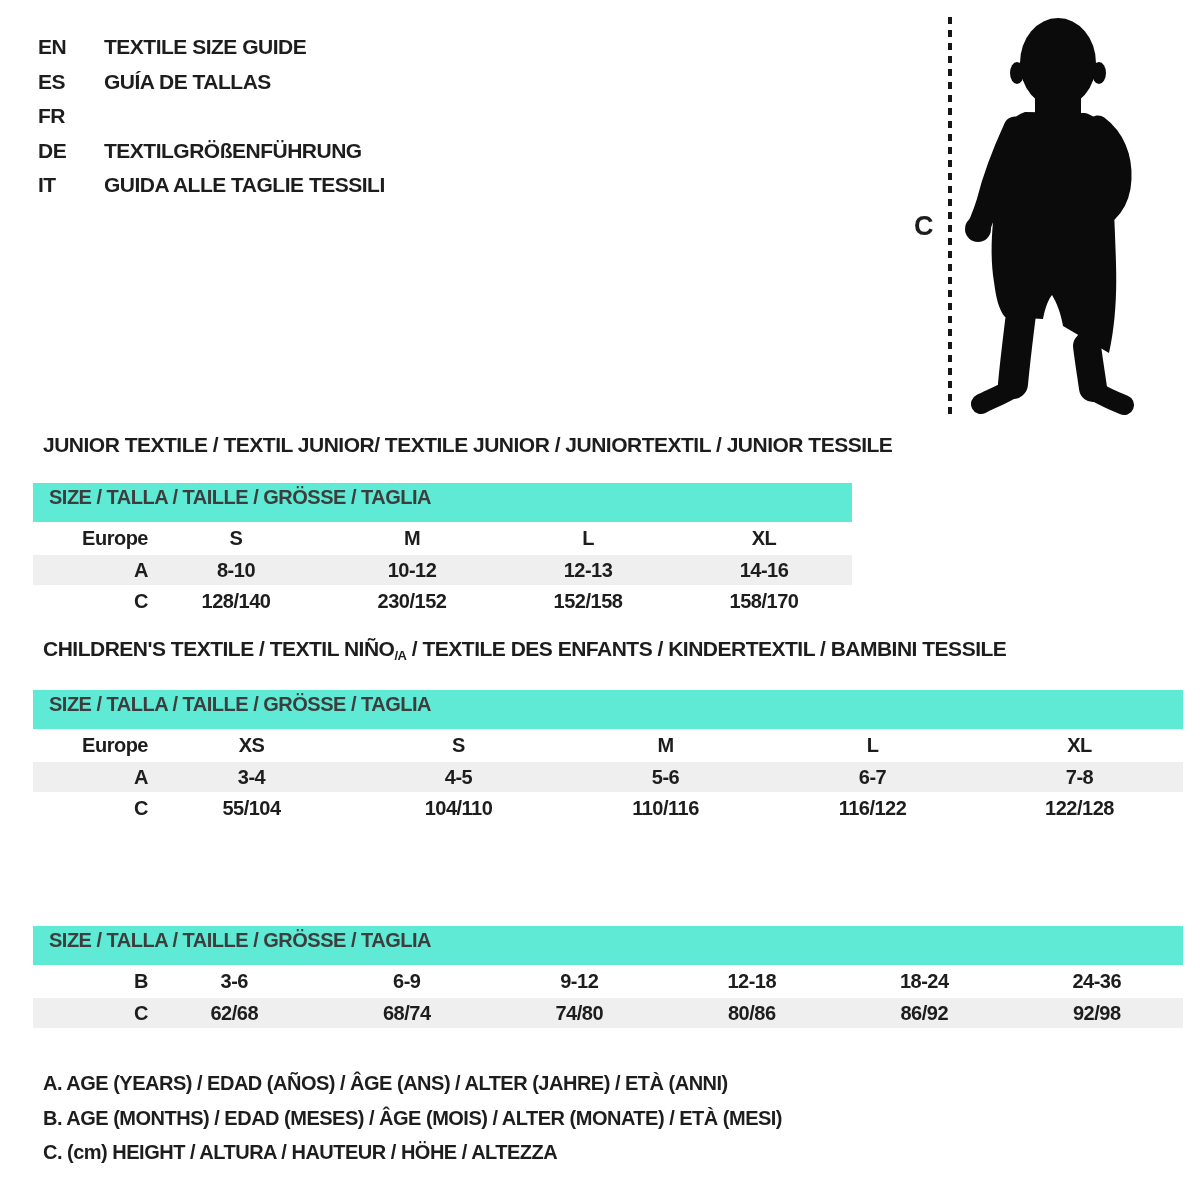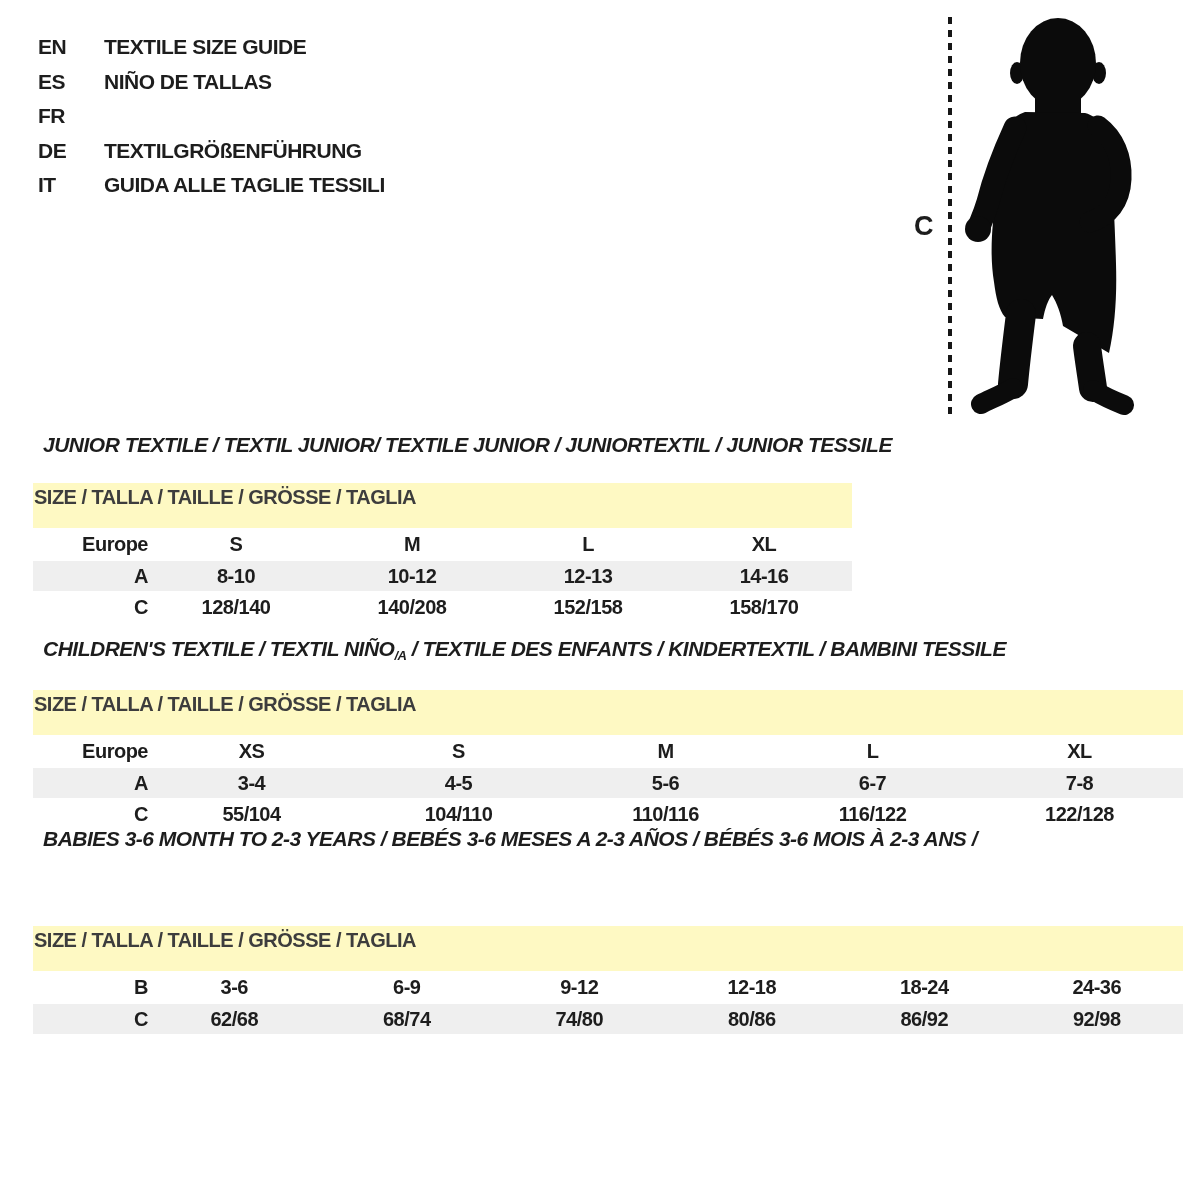"NIÑO DE TALLAS" span.lang-label { text: NIÑO -> GUÍA }
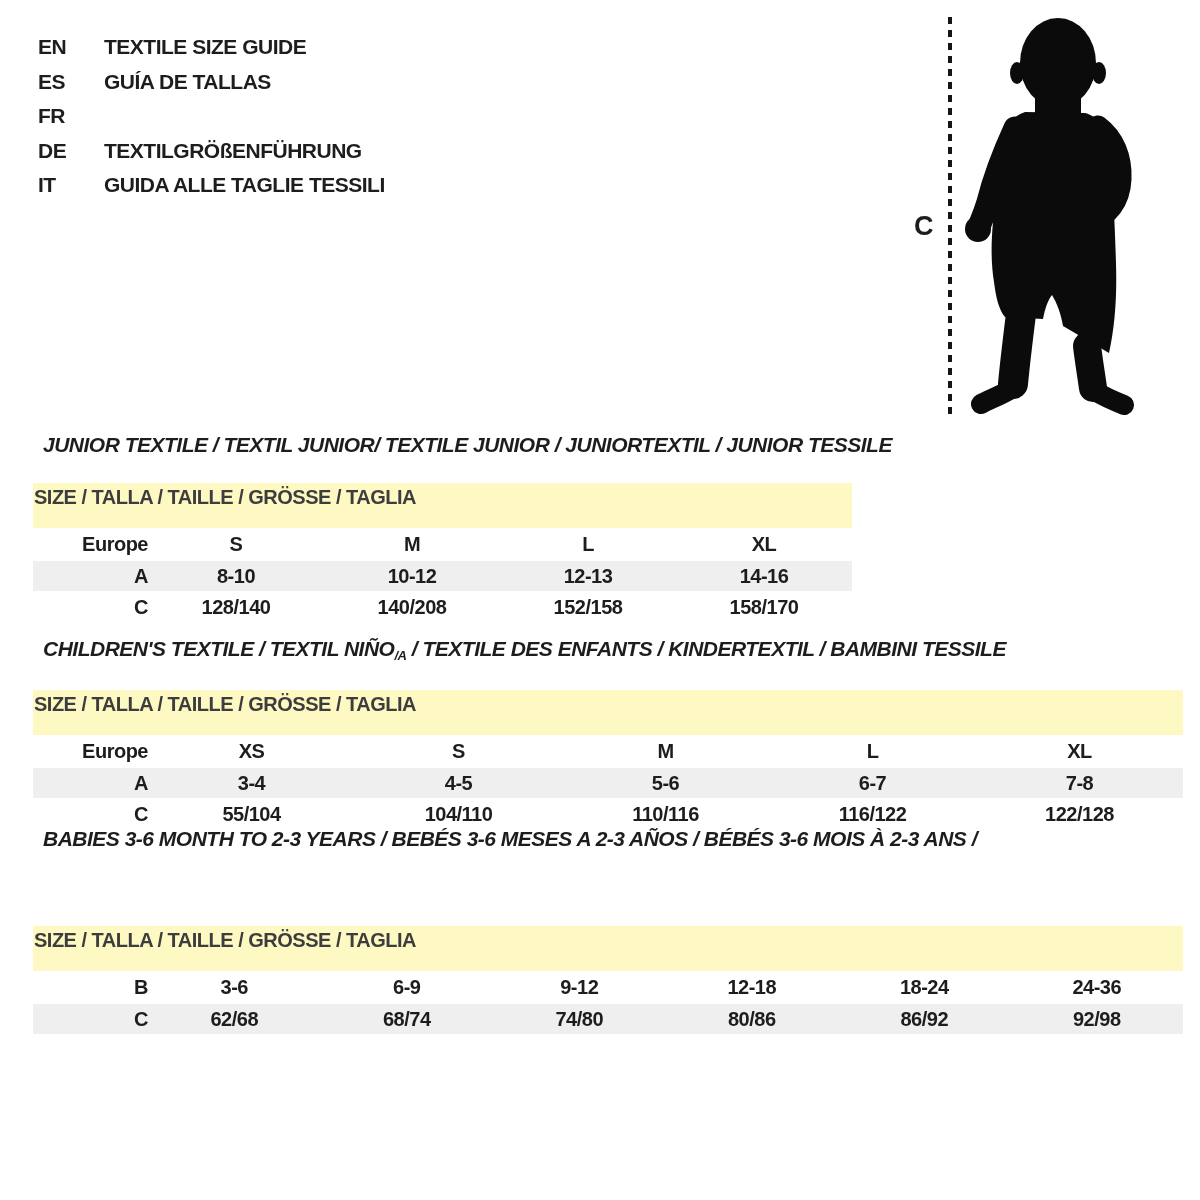"JUNIOR TEXTILE / TEXTIL JUNIOR/" .sec-title { font-style: italic -> none }
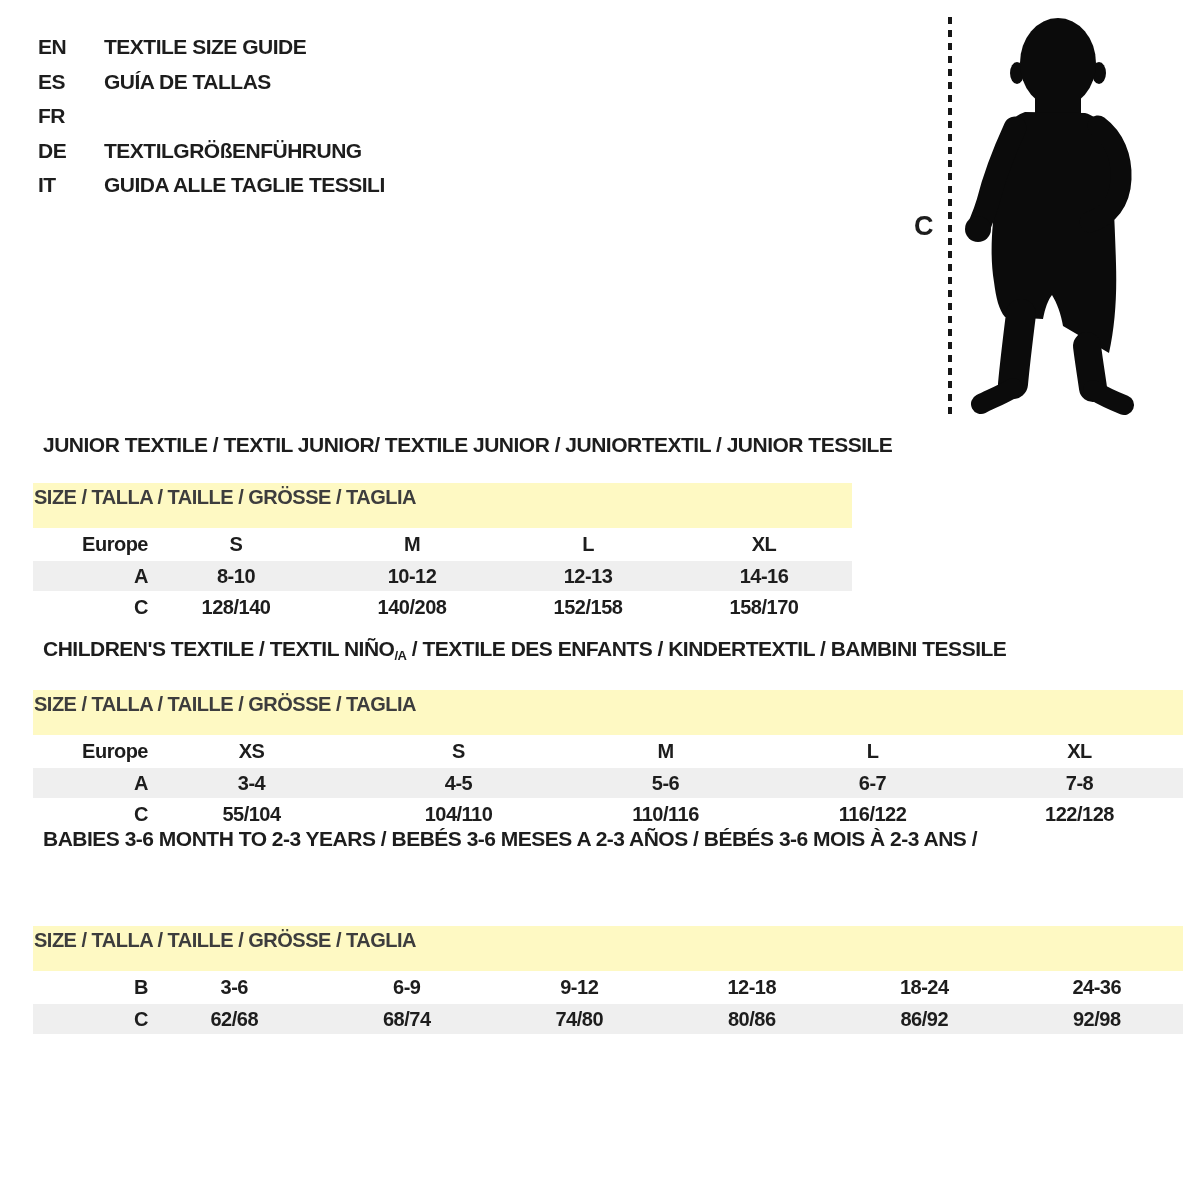"SIZE / TALLA / TAILLE" .size-bar { background: #fef9c3 -> #5eead4; height: 45px -> 39px; padding-left: 1px -> 16px }
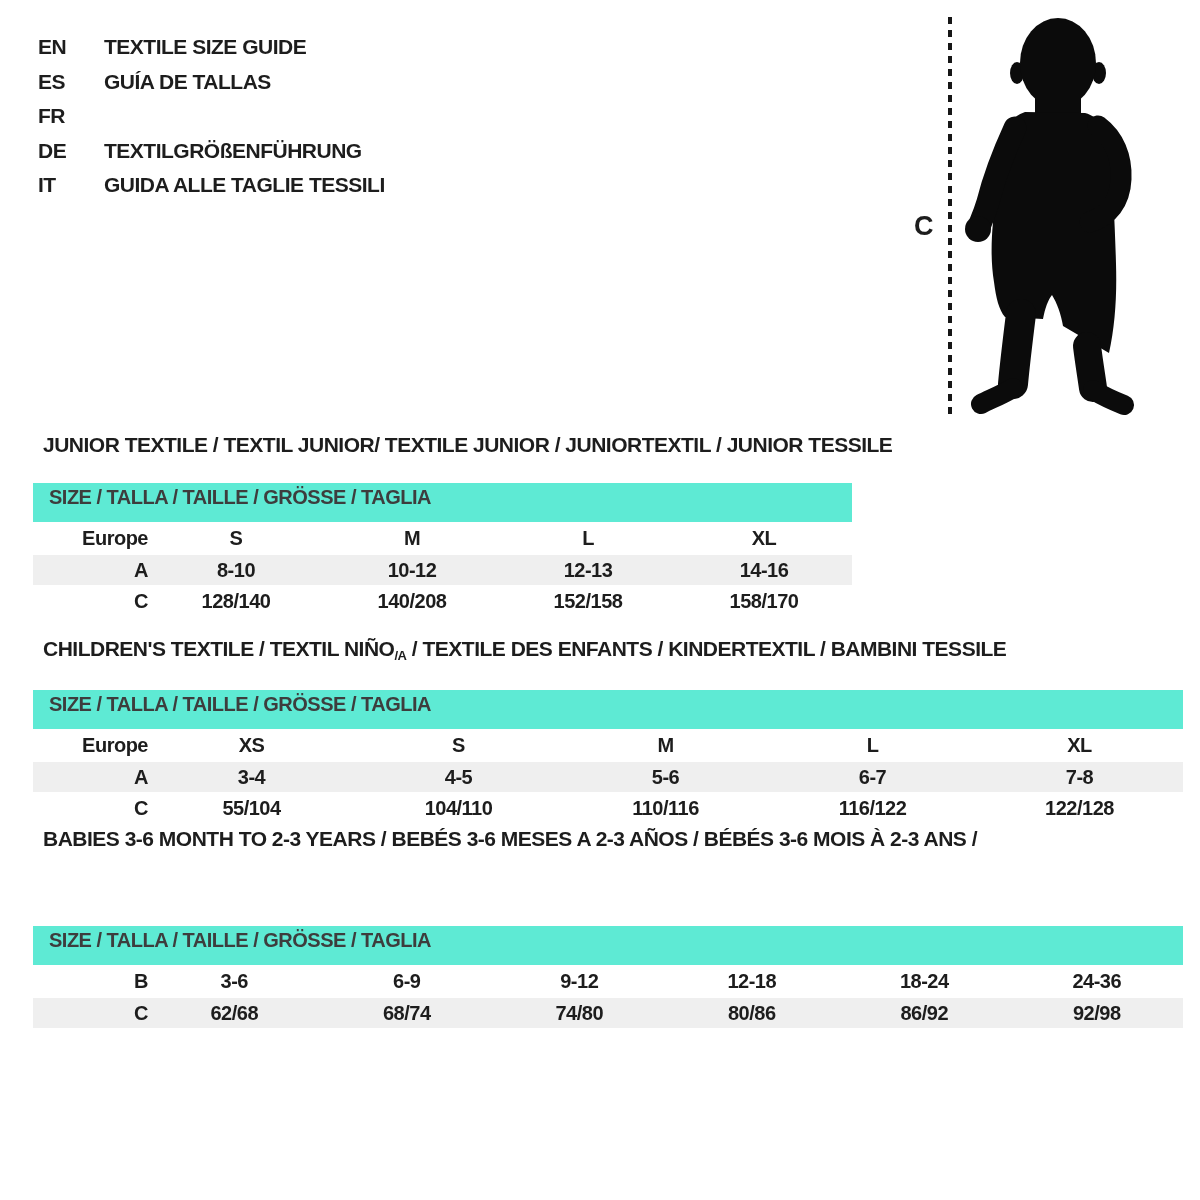"140/208" div.tcell { text: 140/208 -> 230/152 }
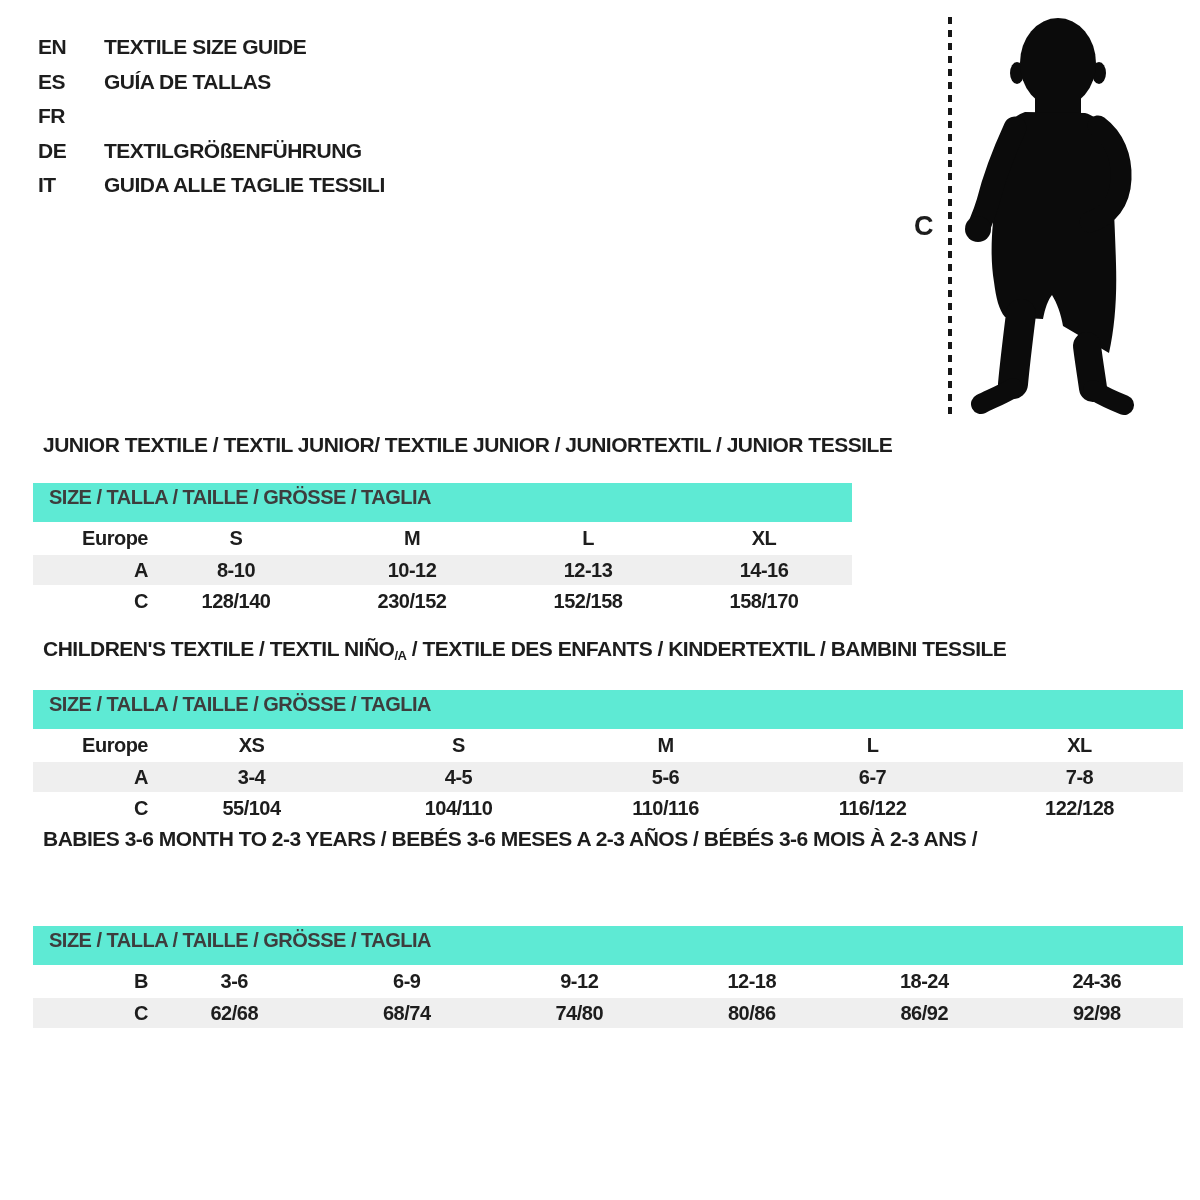"BABIES 3-6 MONTH TO 2-3" span { html: <span>BABIES 3-6 MONTH TO 2-3 YEARS / BEBÉS 3-6 MESES A 2-3 AÑOS / BÉBÉS 3-6 MOIS À 2-3 ANS /</span> -> none }
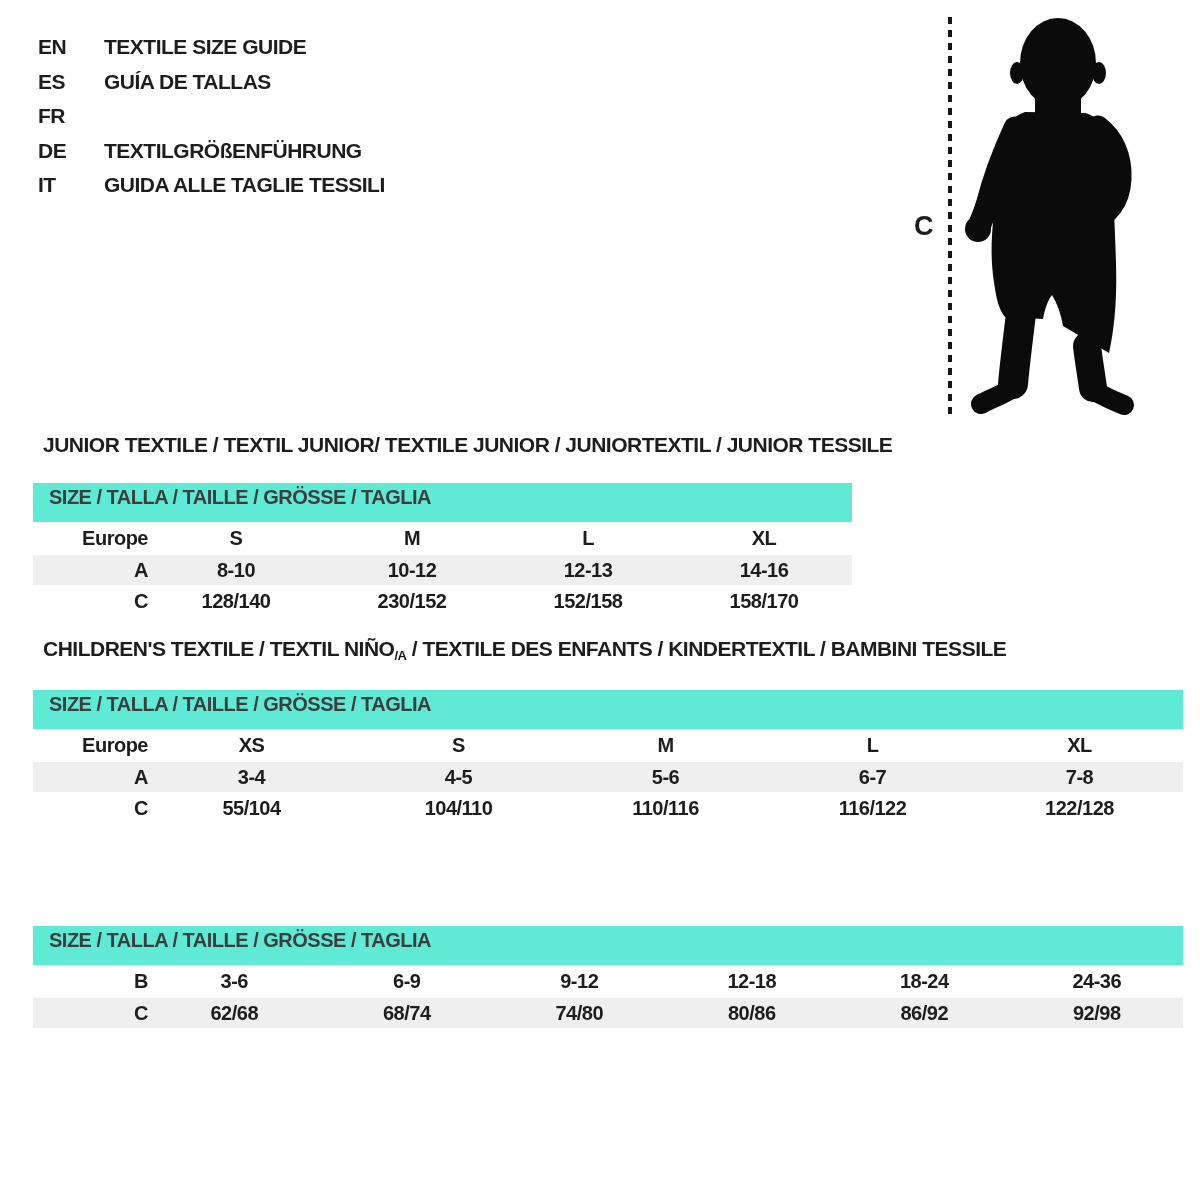"A. AGE (YEARS) / EDAD" div.legend { html: none -> <div> <div>A. AGE (YEARS) / EDAD (AÑOS) / ÂGE (ANS) / ALTER (JAHRE) / ETÀ (ANNI)</div> <div>B. AGE (MONTHS) / EDAD (MESES) / ÂGE (MOIS) / ALTER (MONATE) / ETÀ (MESI)</div> <div>C. (cm) HEIGHT / ALTURA / HAUTEUR / HÖHE / ALTEZZA</div> </div> }
